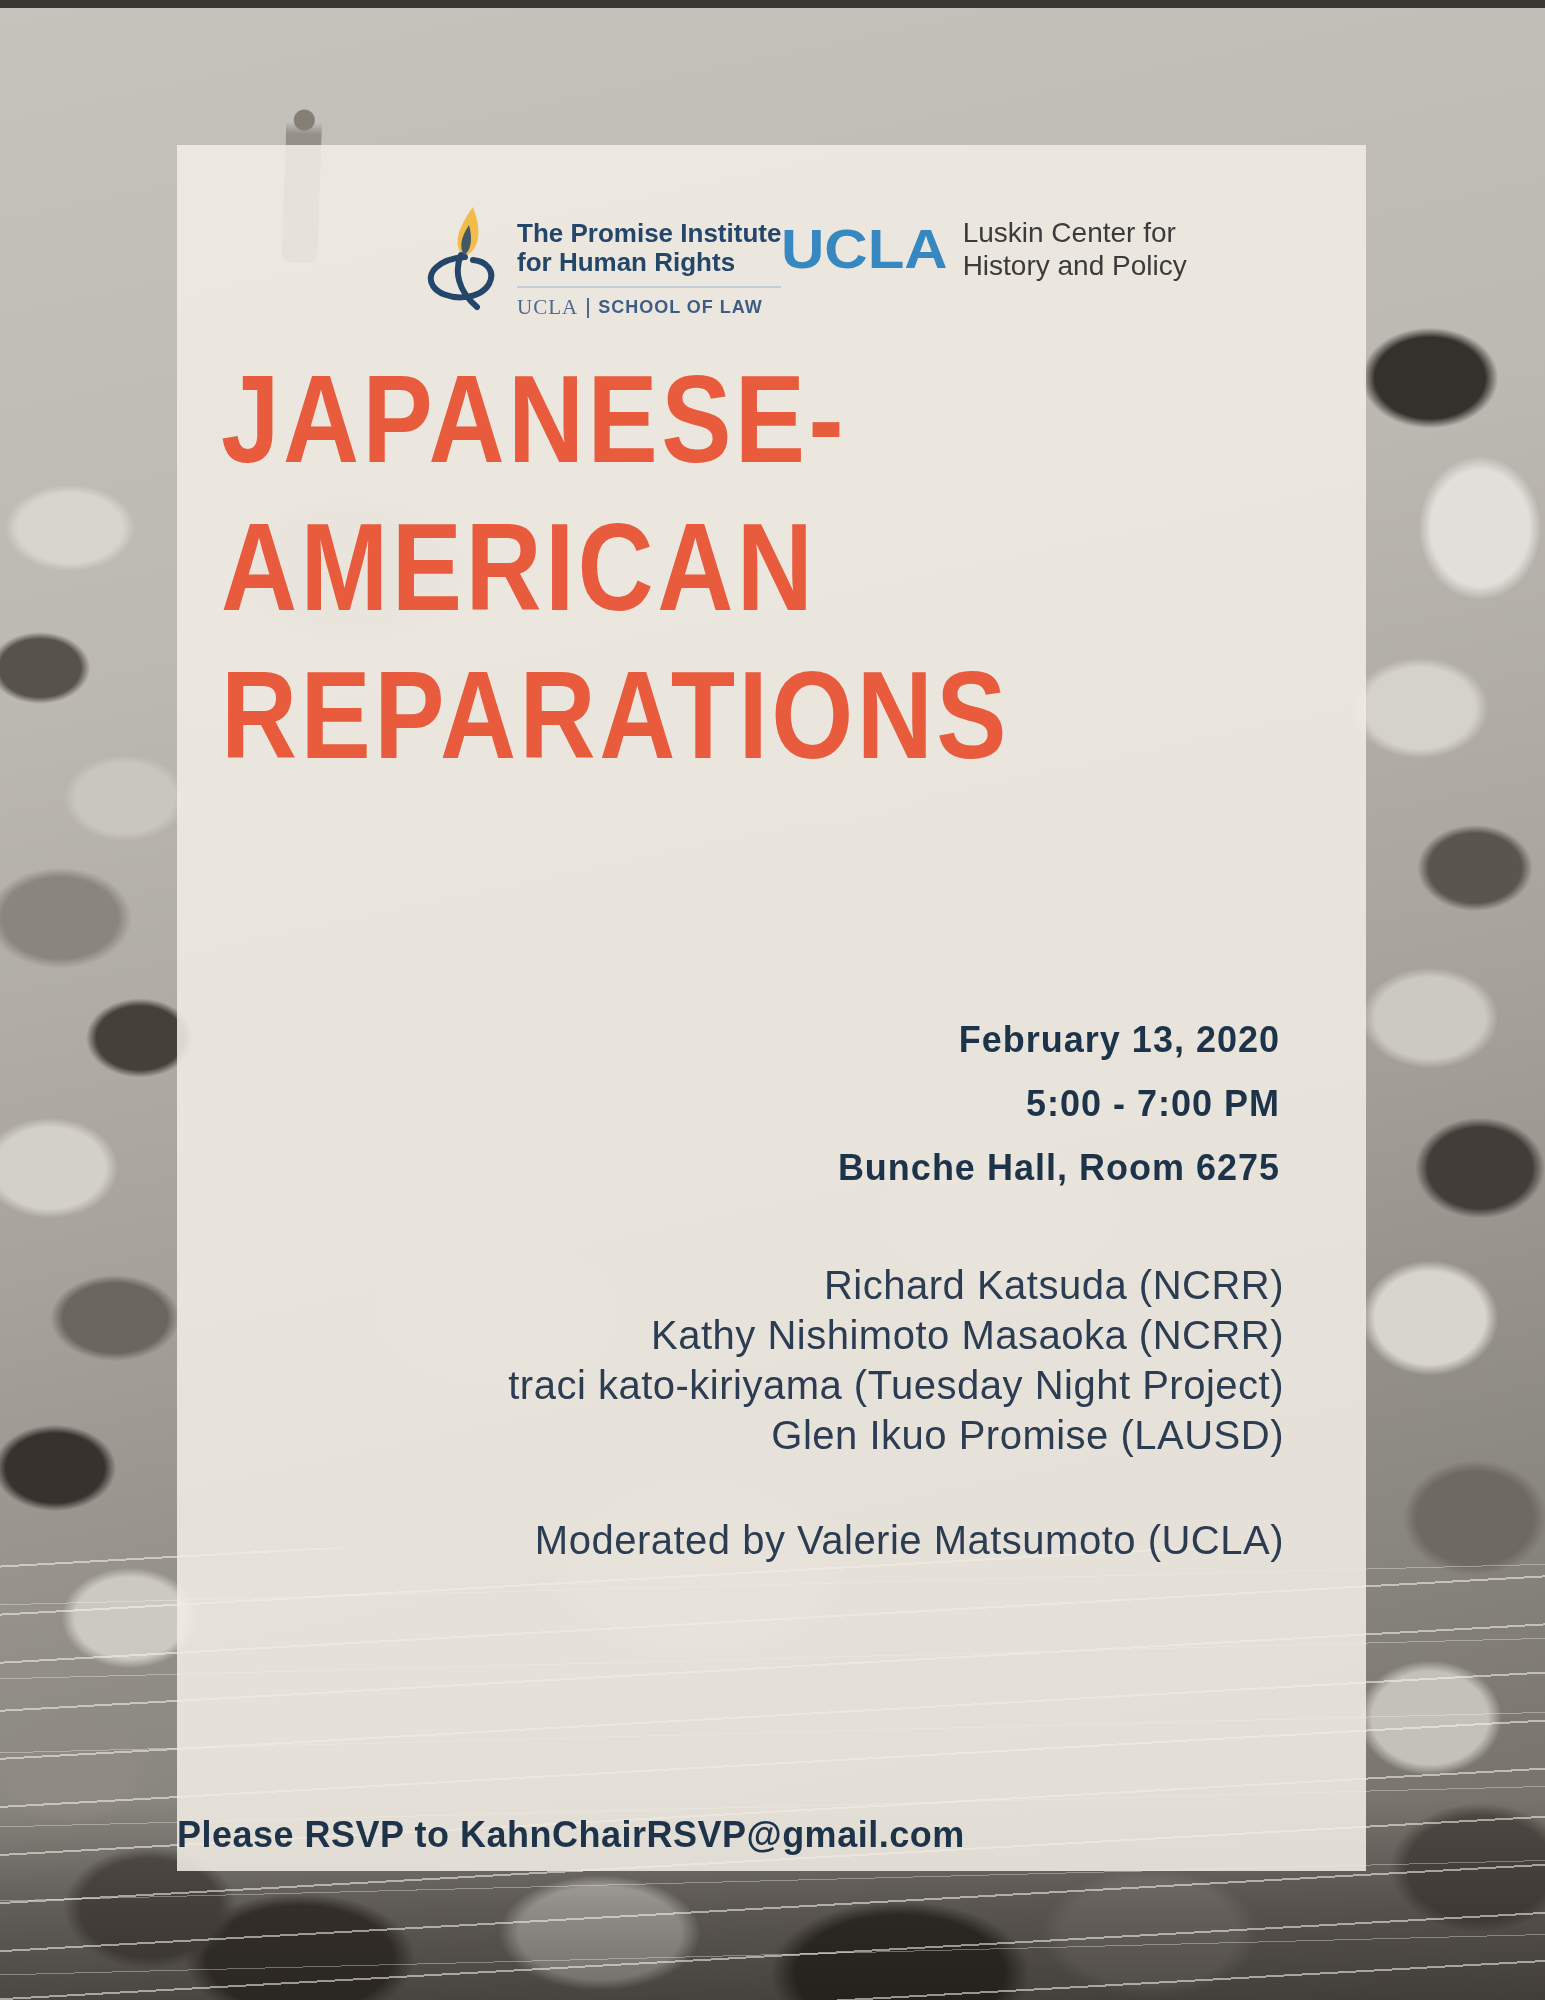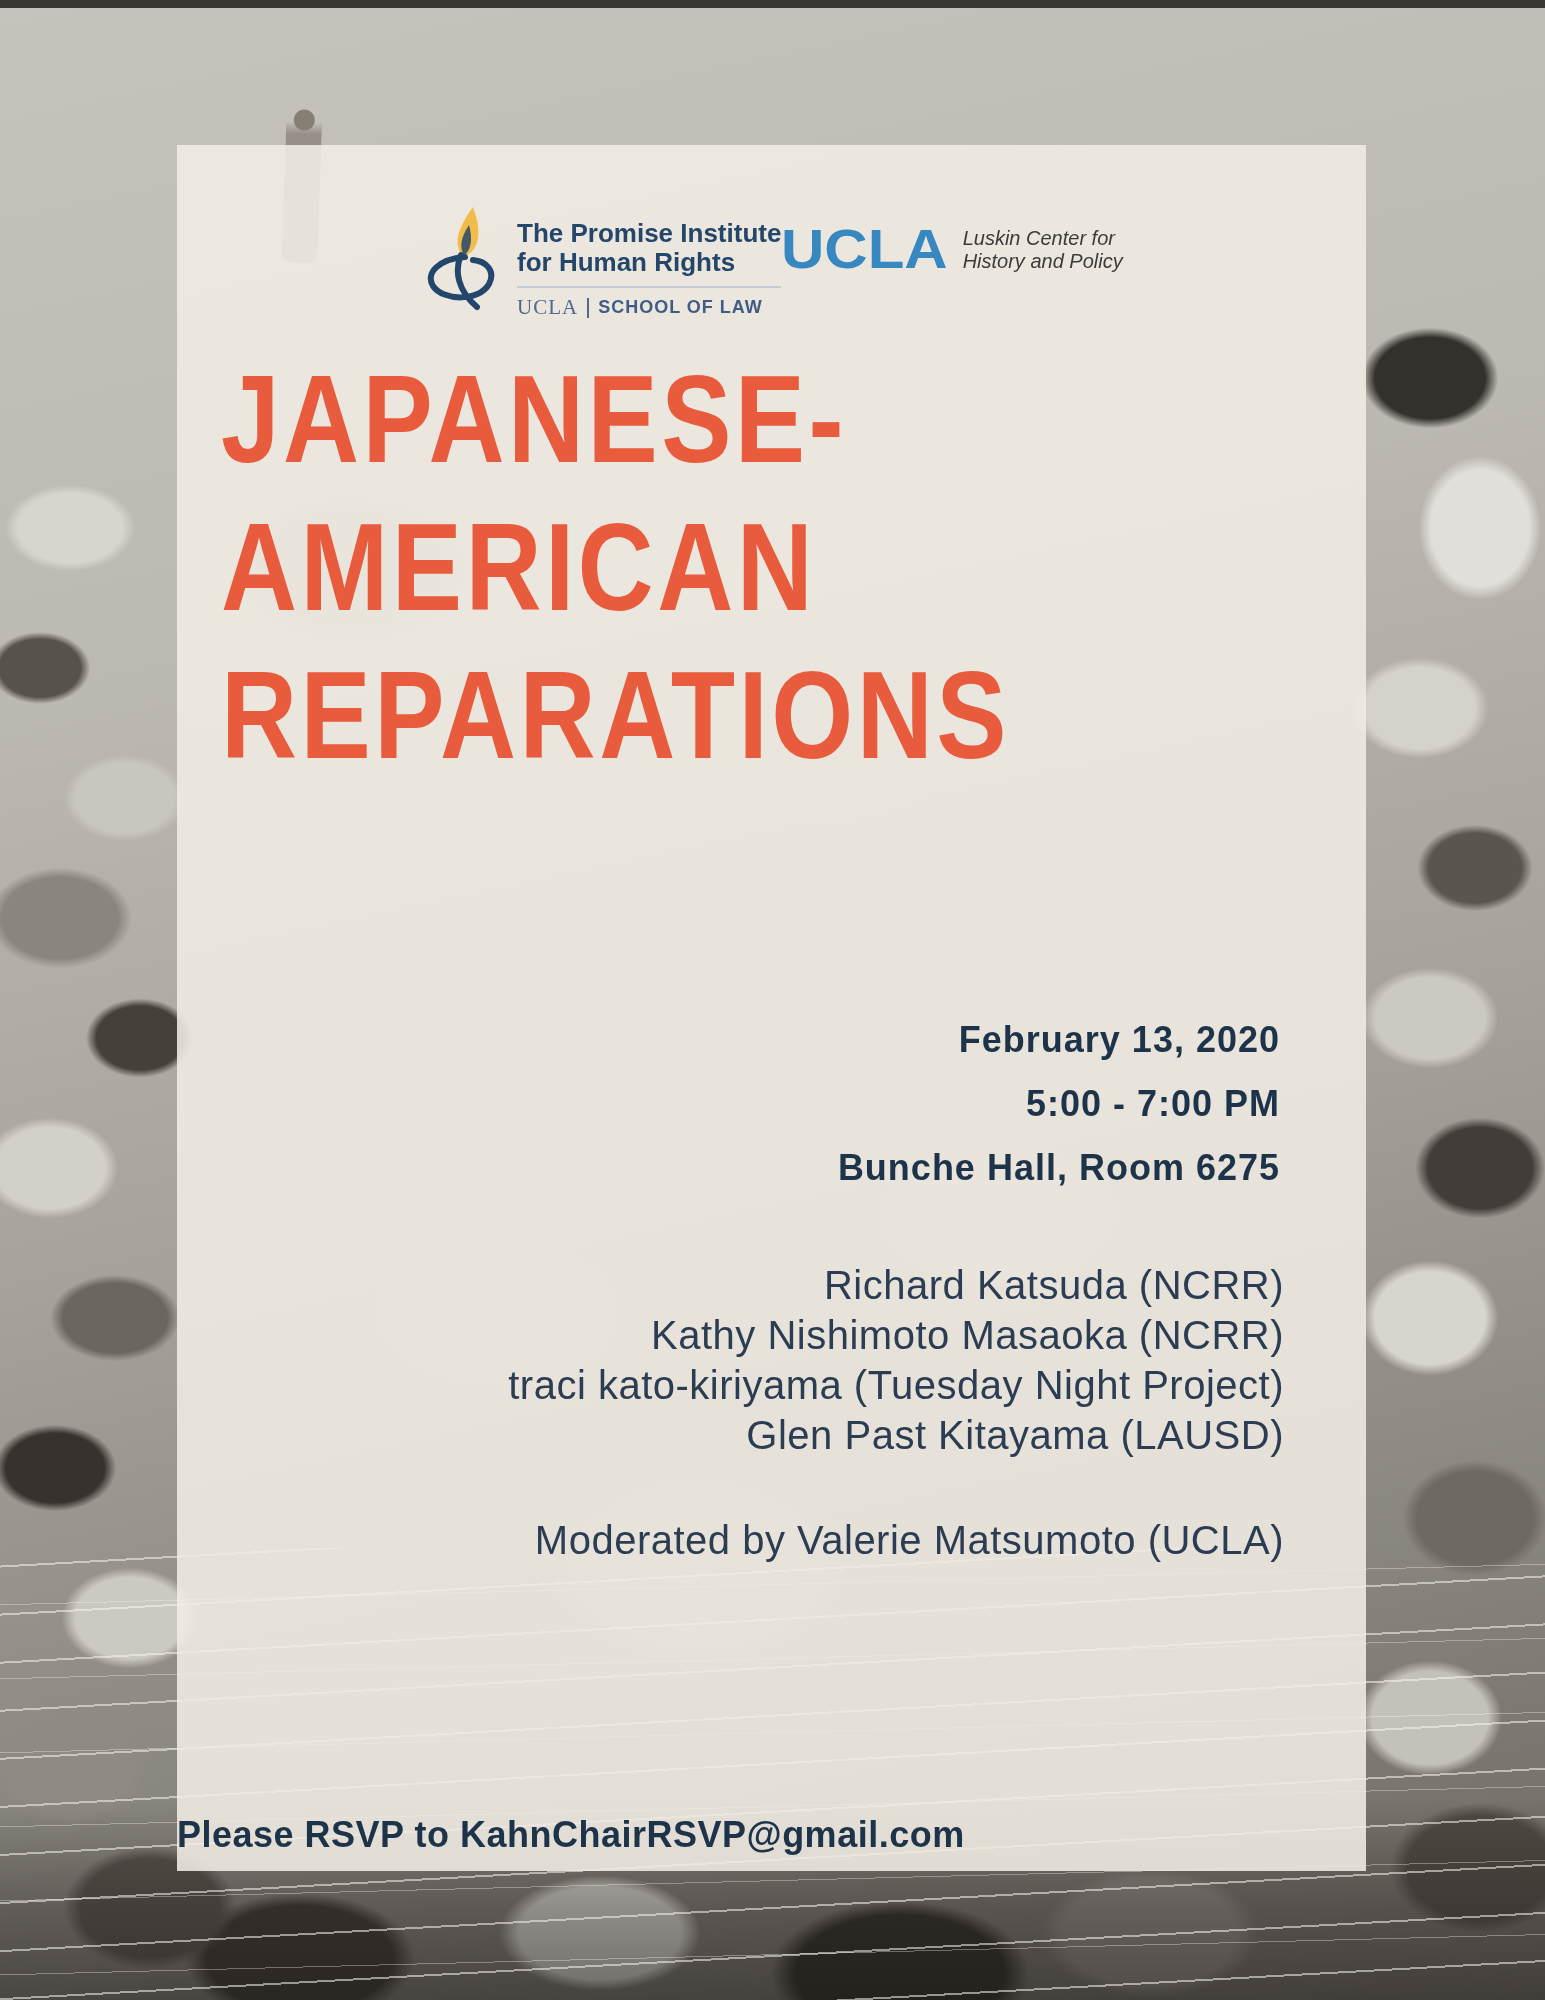"Luskin Center for" .luskin-label { font-size: 20px -> 28px; font-style: italic -> none }
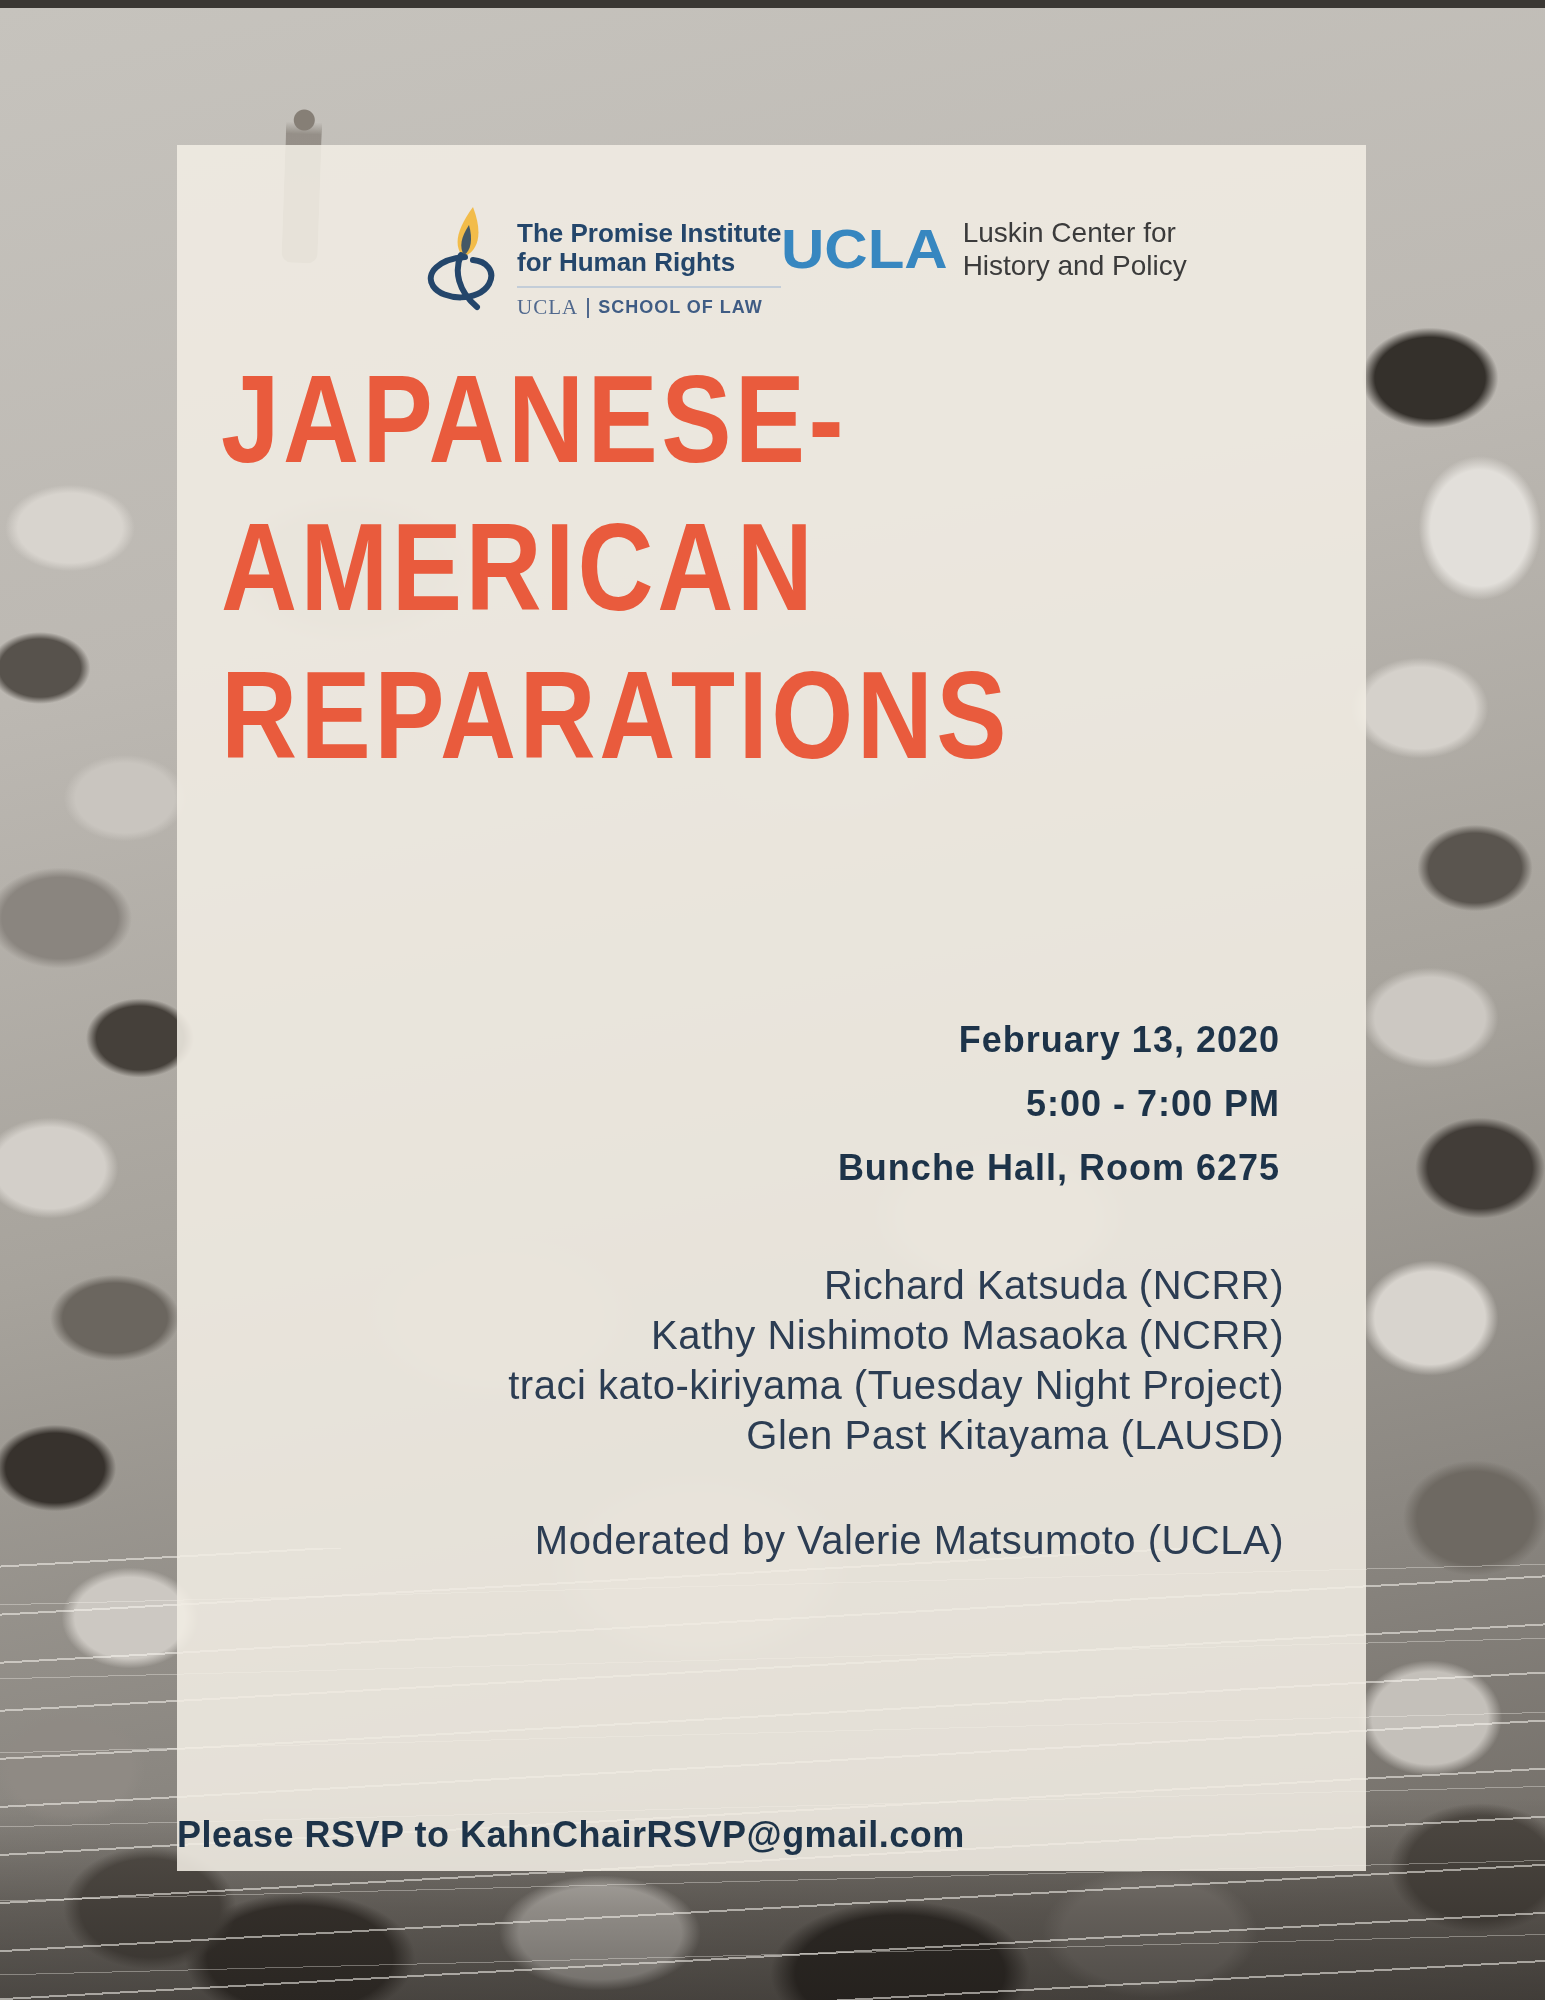"Glen Past Kitayama (LAUSD)" div { text: Past Kitayama -> Ikuo Promise }
